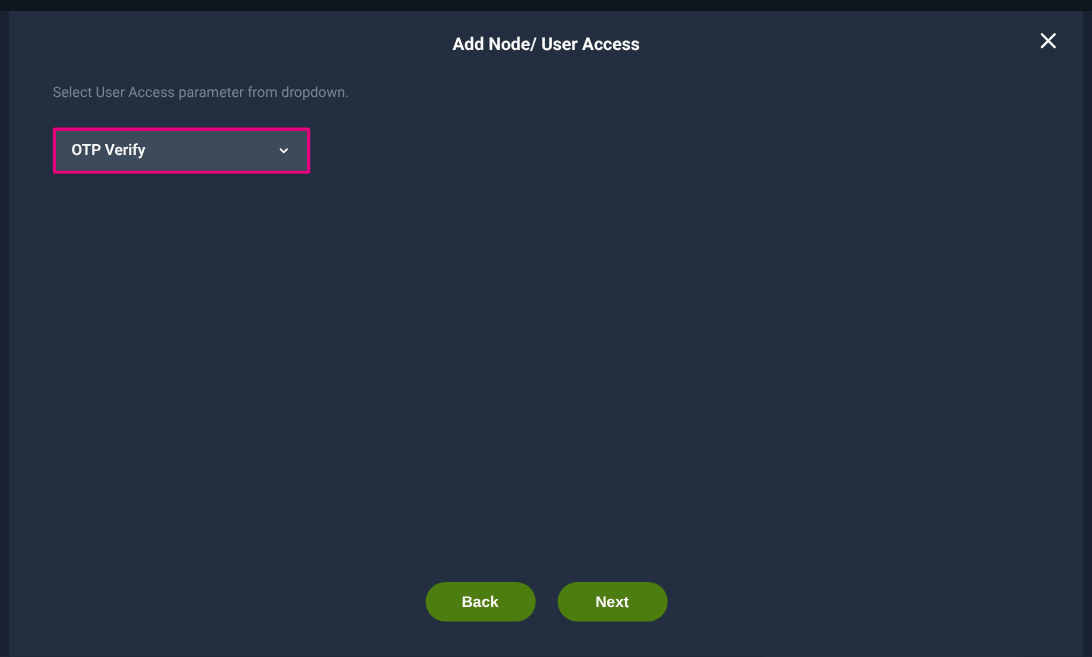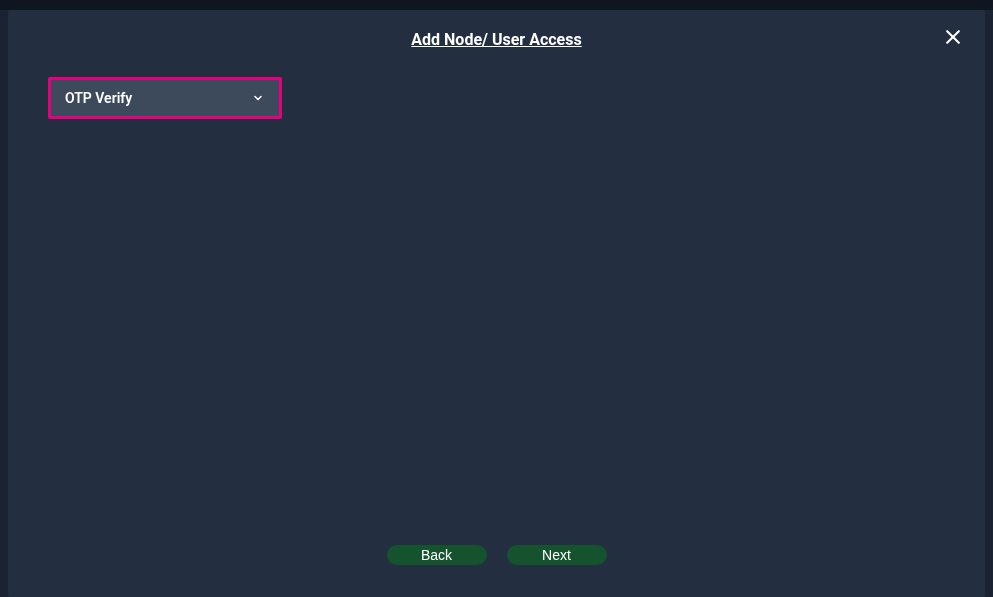"Add Node/ User Access" .modal-title { text-decoration: underline -> none }
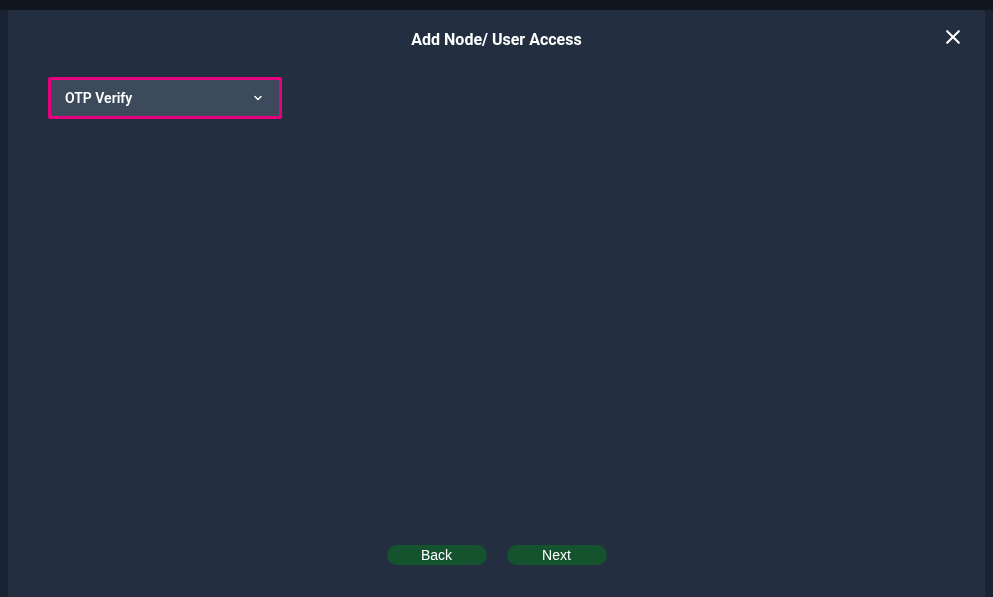"Select User Access parameter from" div.instruction-text { html: none -> <div>Select User Access parameter from dropdown.</div> }
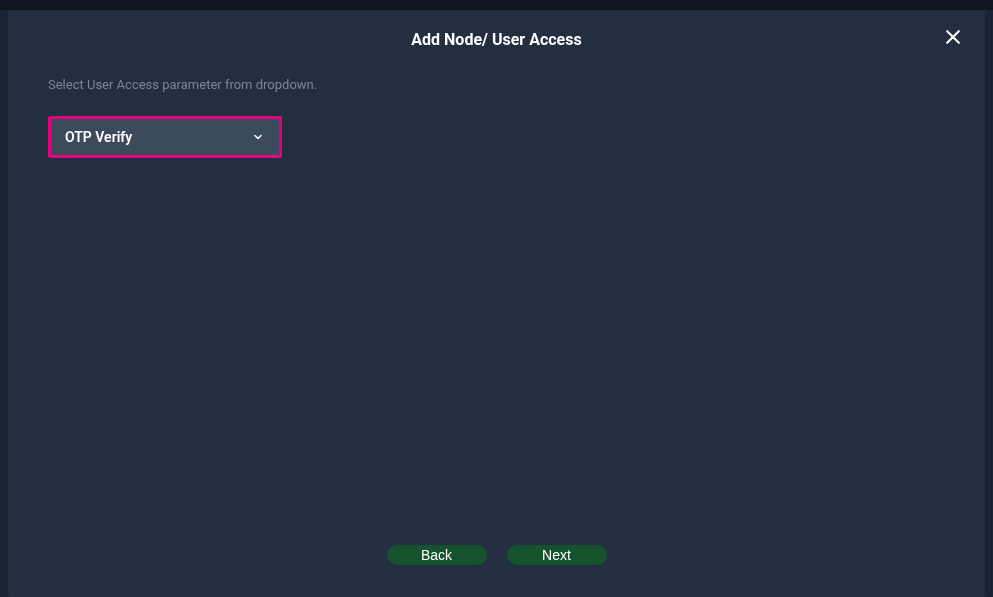"Back" .btn { background: #14532d -> #4d7c0f; font-weight: 400 -> 700; height: 20px -> 36px }
